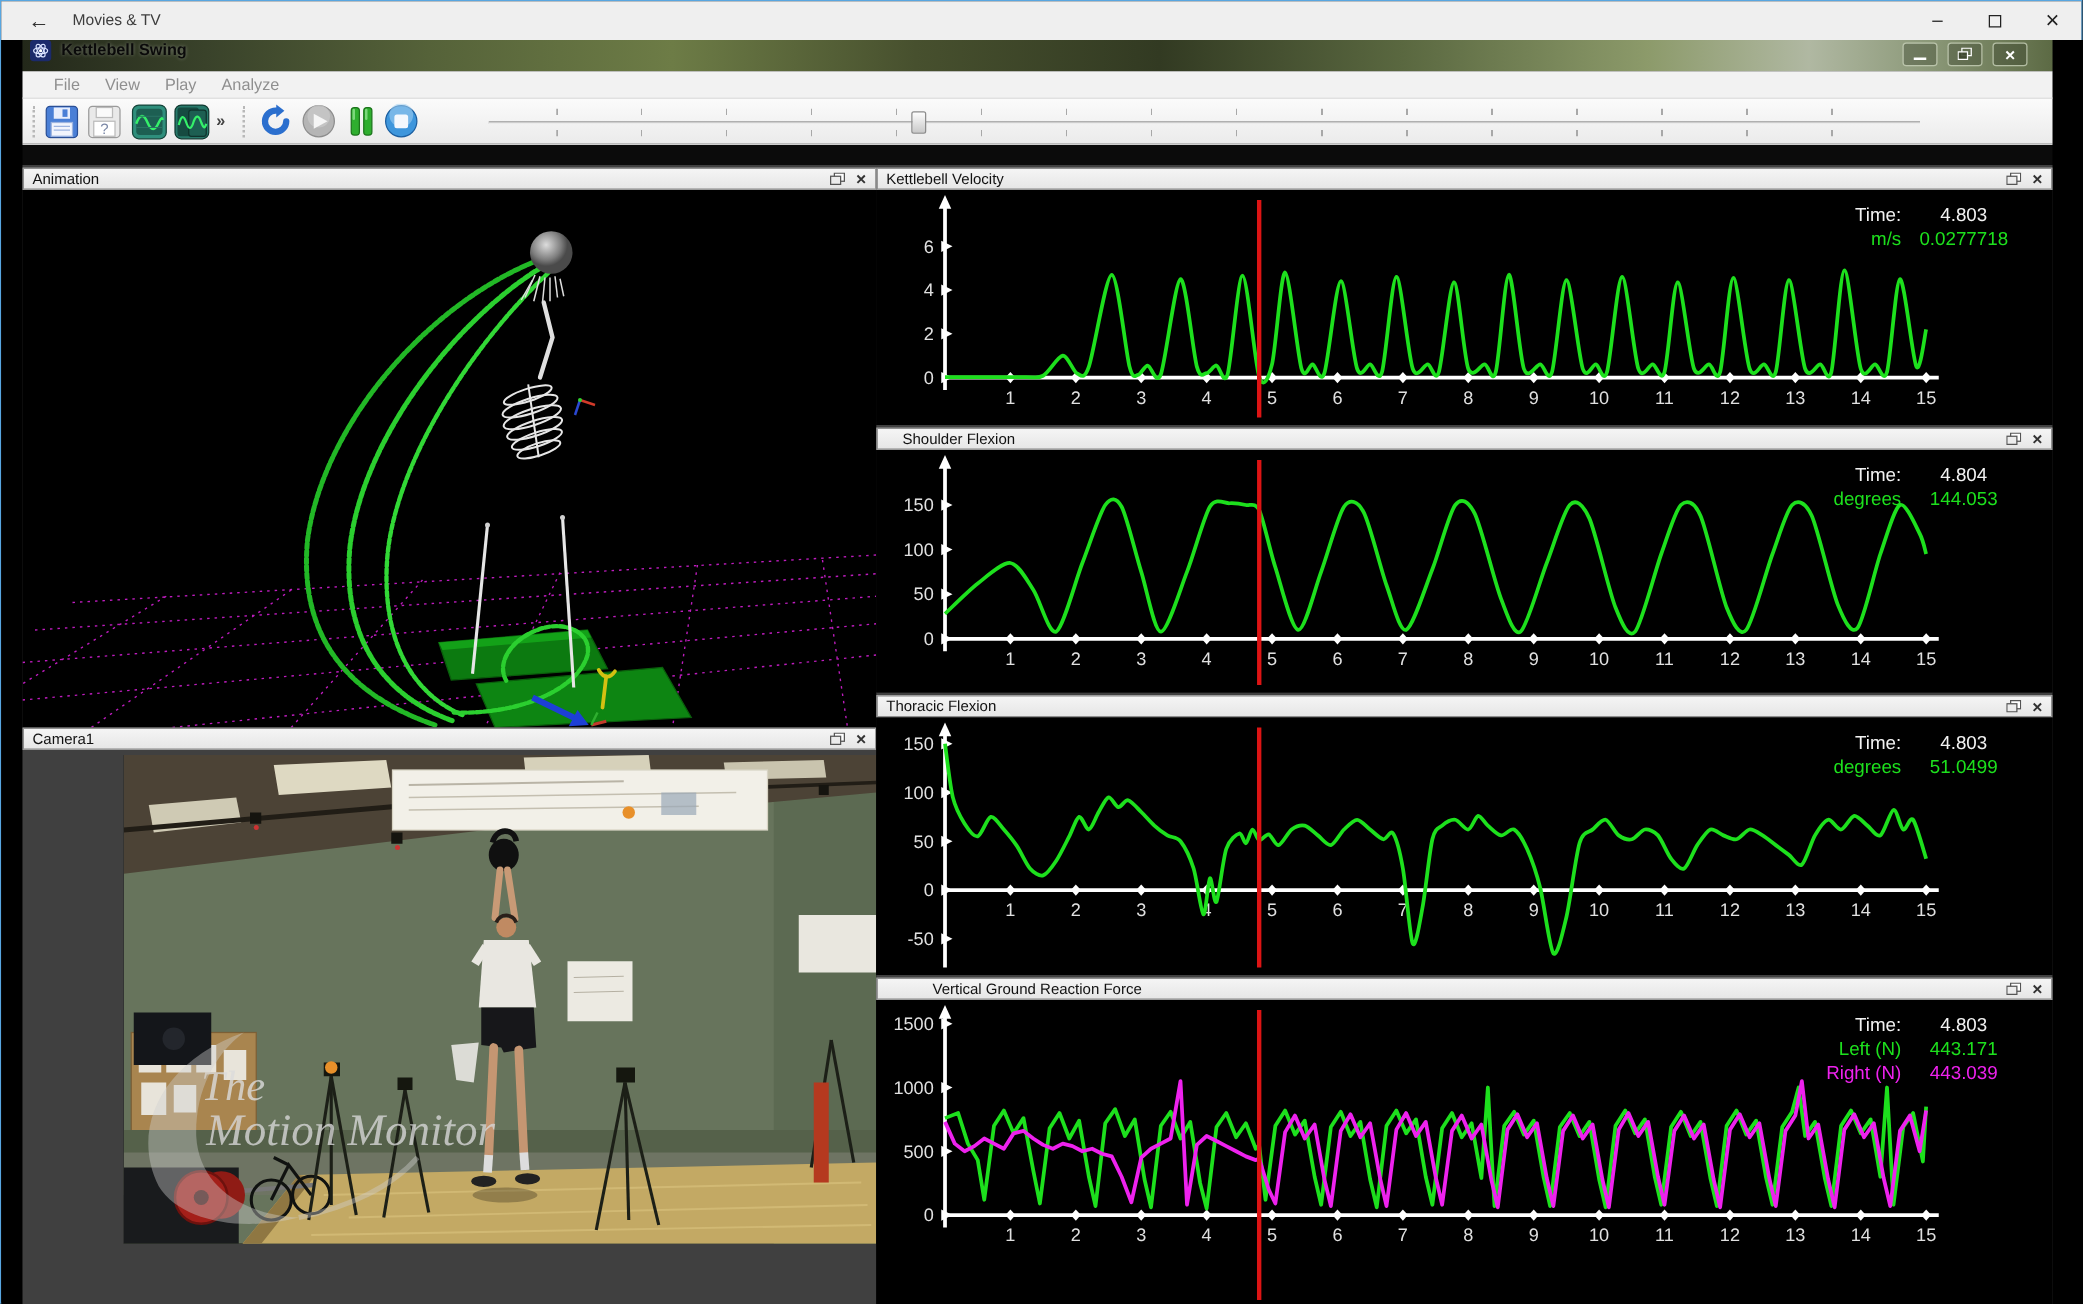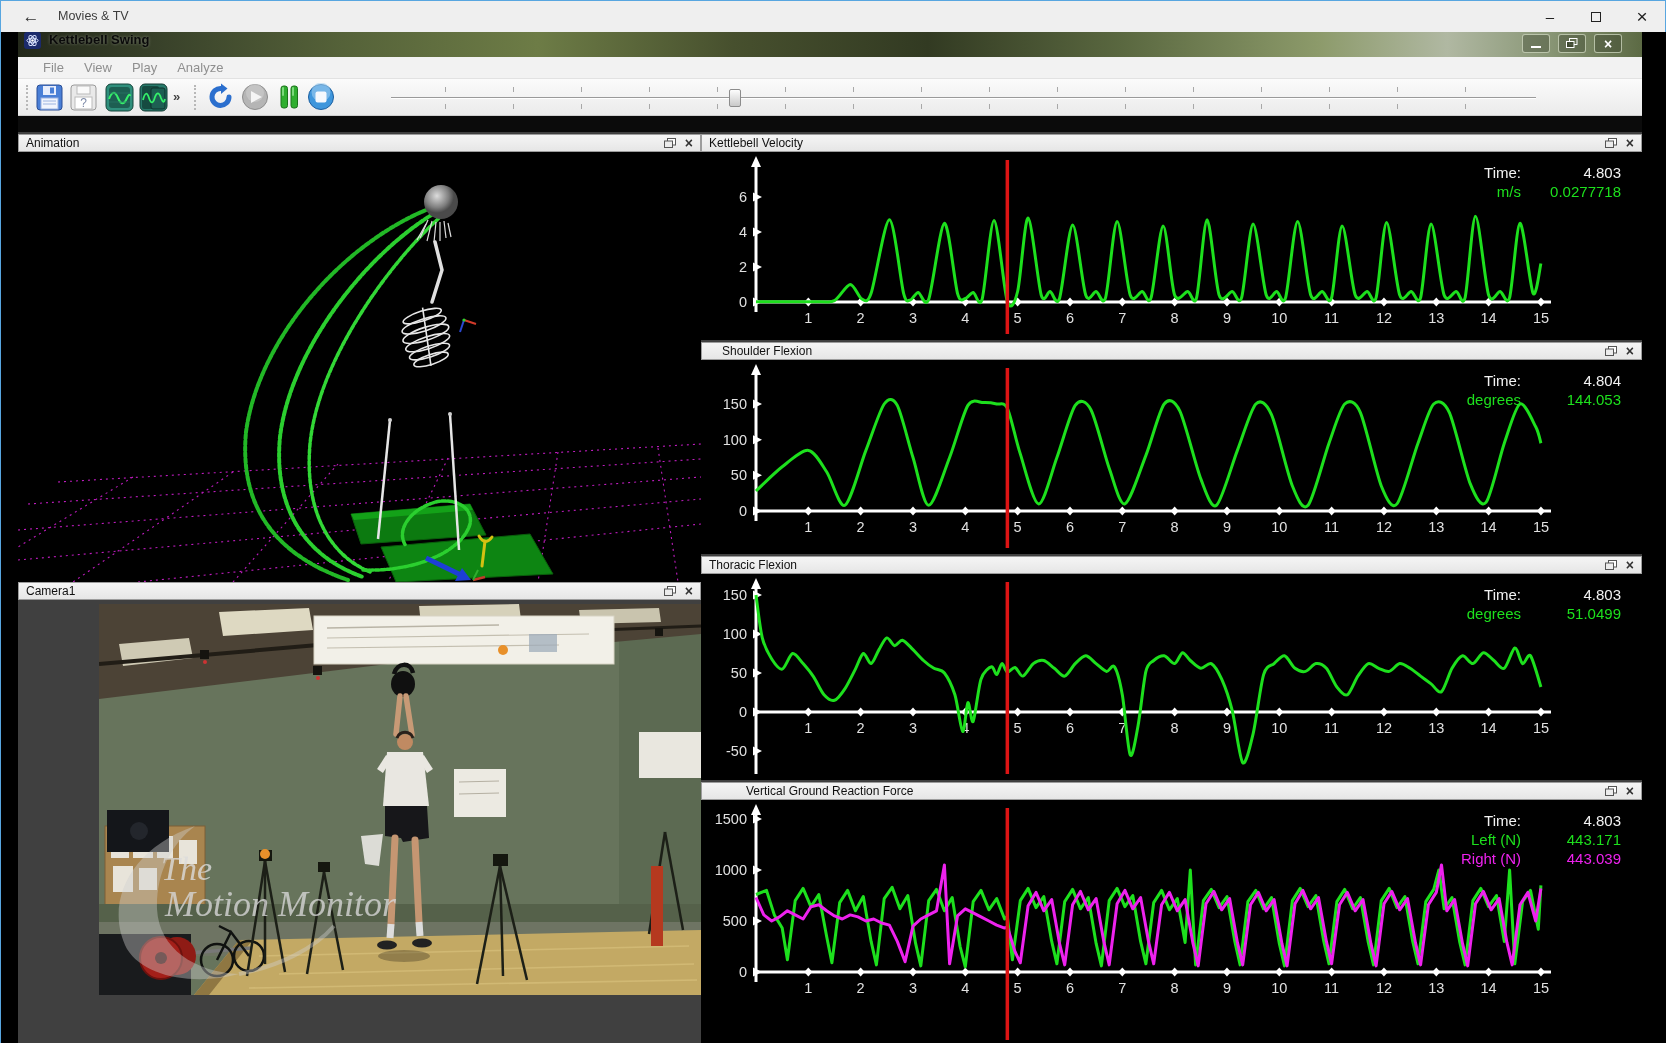"4.803" .r-value { text-align: right -> center }
